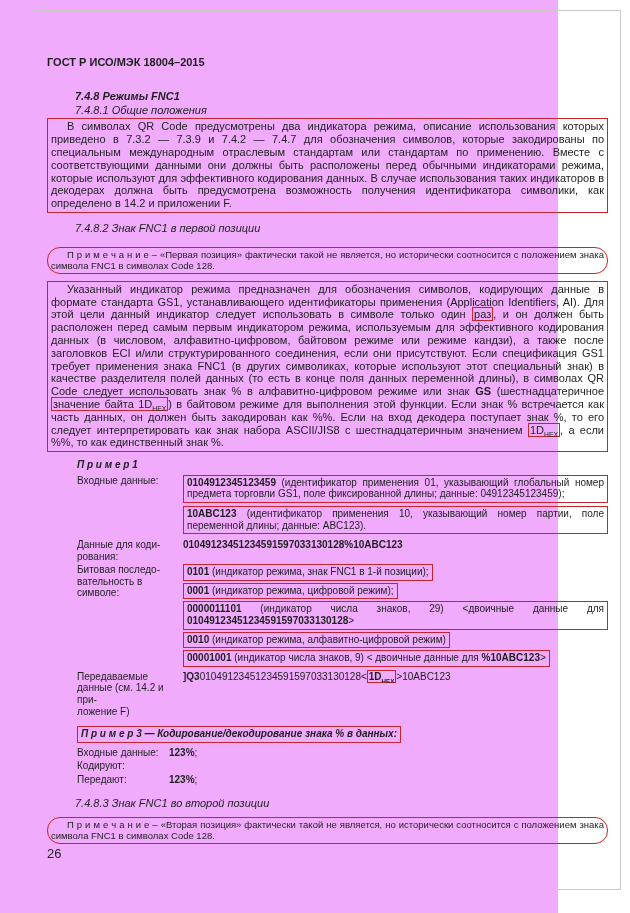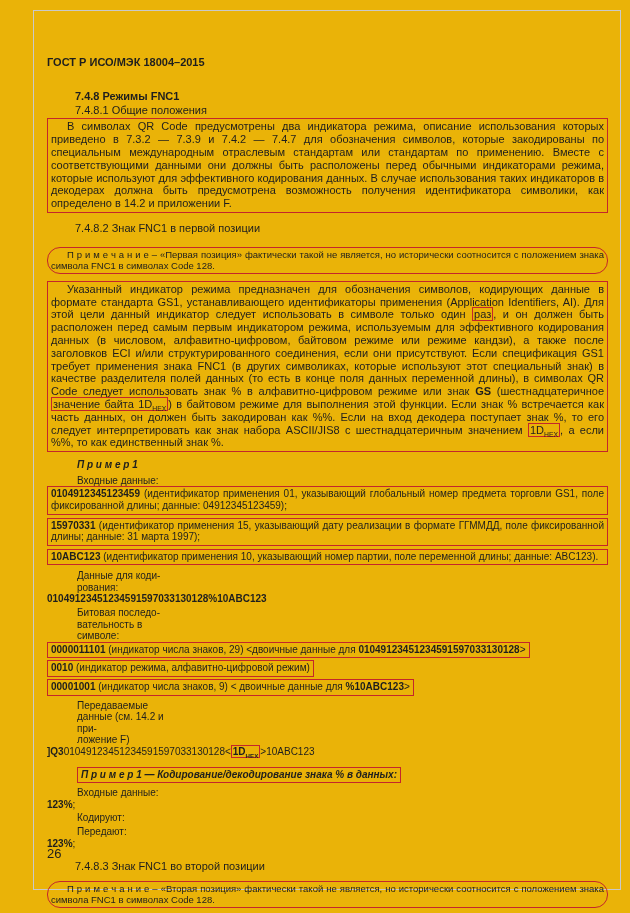"ГОСТ Р ИСО/МЭК 18004–2015" .canvas { background: #eab308 -> #f0abfc; width: 630px -> 558px }
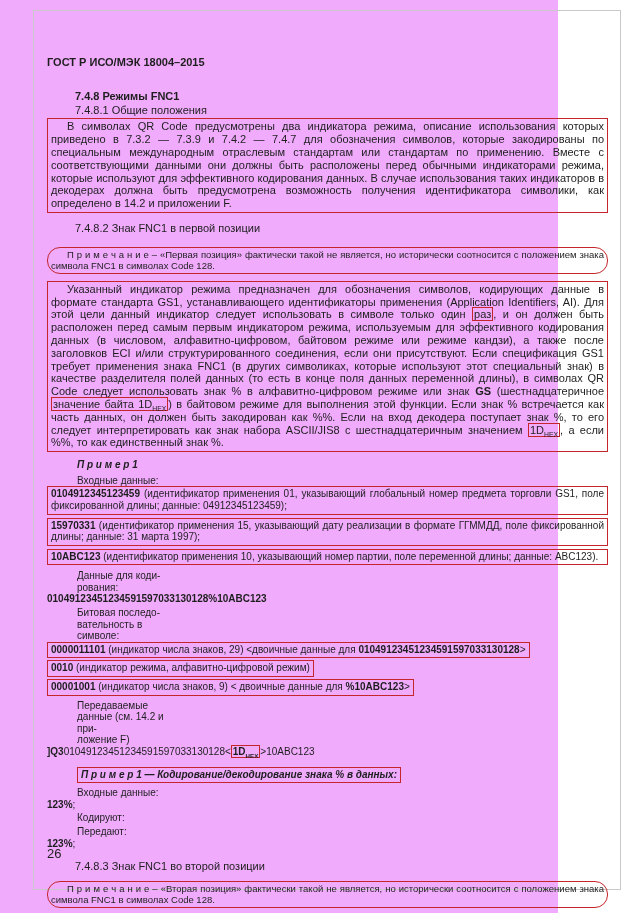"7.4.8 Режимы FNC1" .sec { font-style: none -> italic }
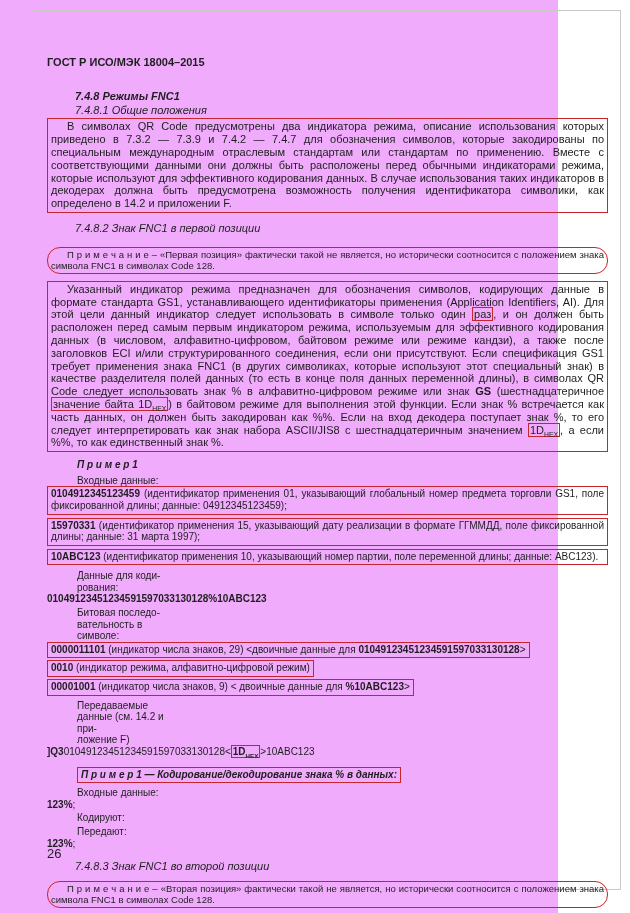"Входные данные:" .ex-row { flex-direction: column -> none }
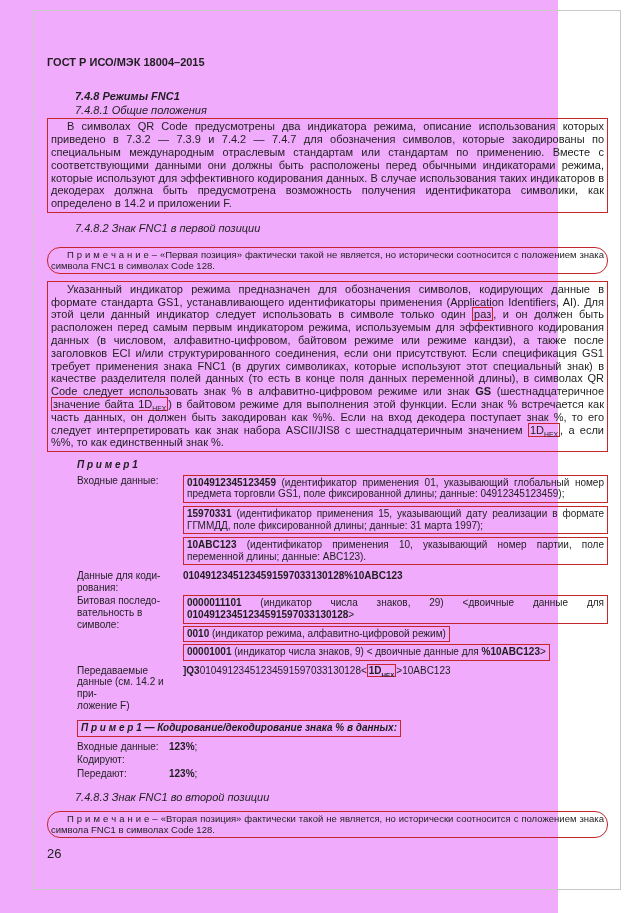"15970331 (идентификатор применения 15," div.ex-item { html: <div><span>15970331</span><span> (идентификатор применения 15, указывающий дату реализации в формате ГГММДД, поле фиксированной длины; данные: 31 марта 1997);</span></div> -> none }
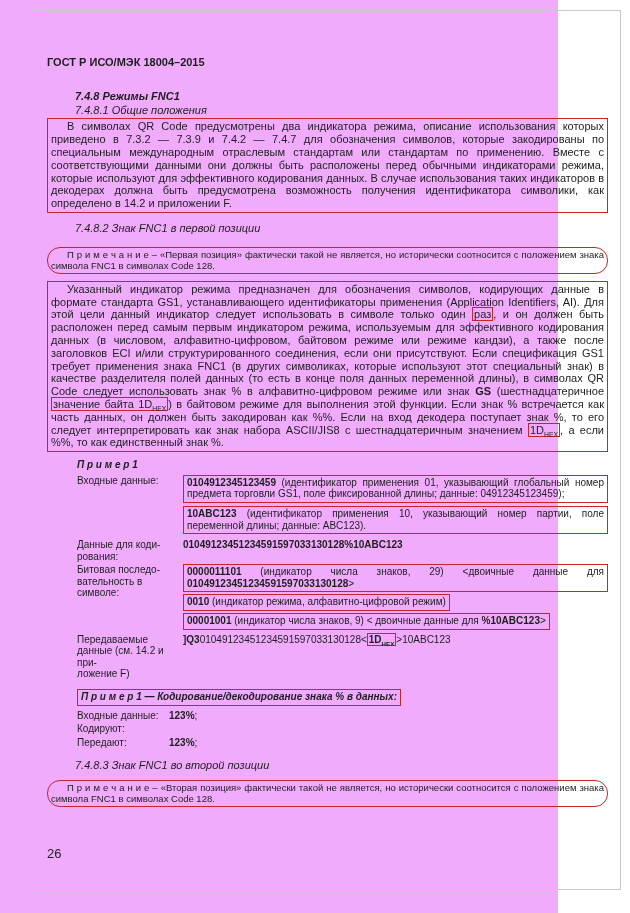"0101 (индикатор режима, знак FNC1" div.bit-line { html: none -> <div><span>0101</span><span> (индикатор режима, знак FNC1 в 1-й позиции);</span></div> }
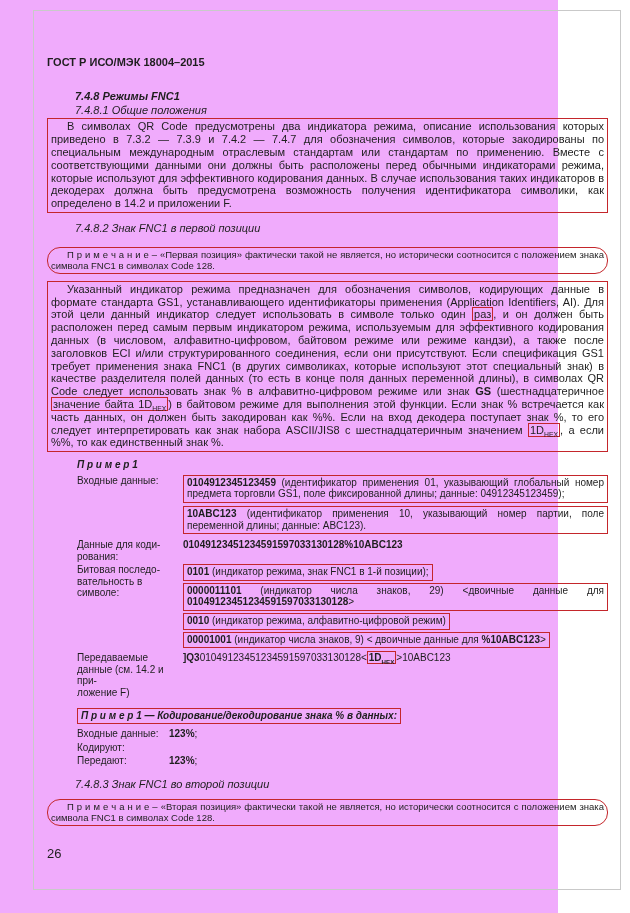"0001 (индикатор режима, цифровой режим);" div.bit-line { html: none -> <div><span>0001</span><span> (индикатор режима, цифровой режим);</span></div> }
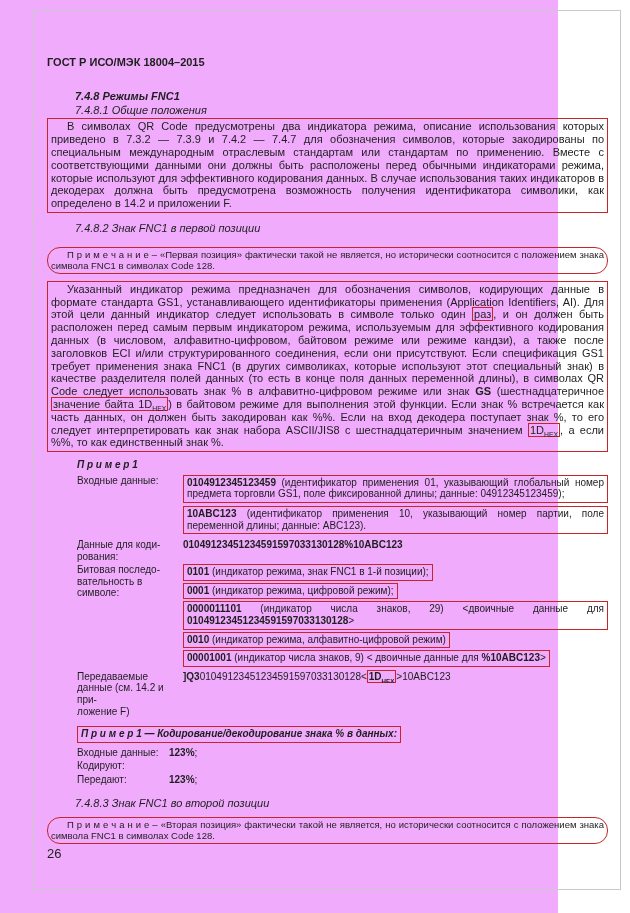"П р и м е р 1 —" div.ex2-title { text: 1 -> 3 }
